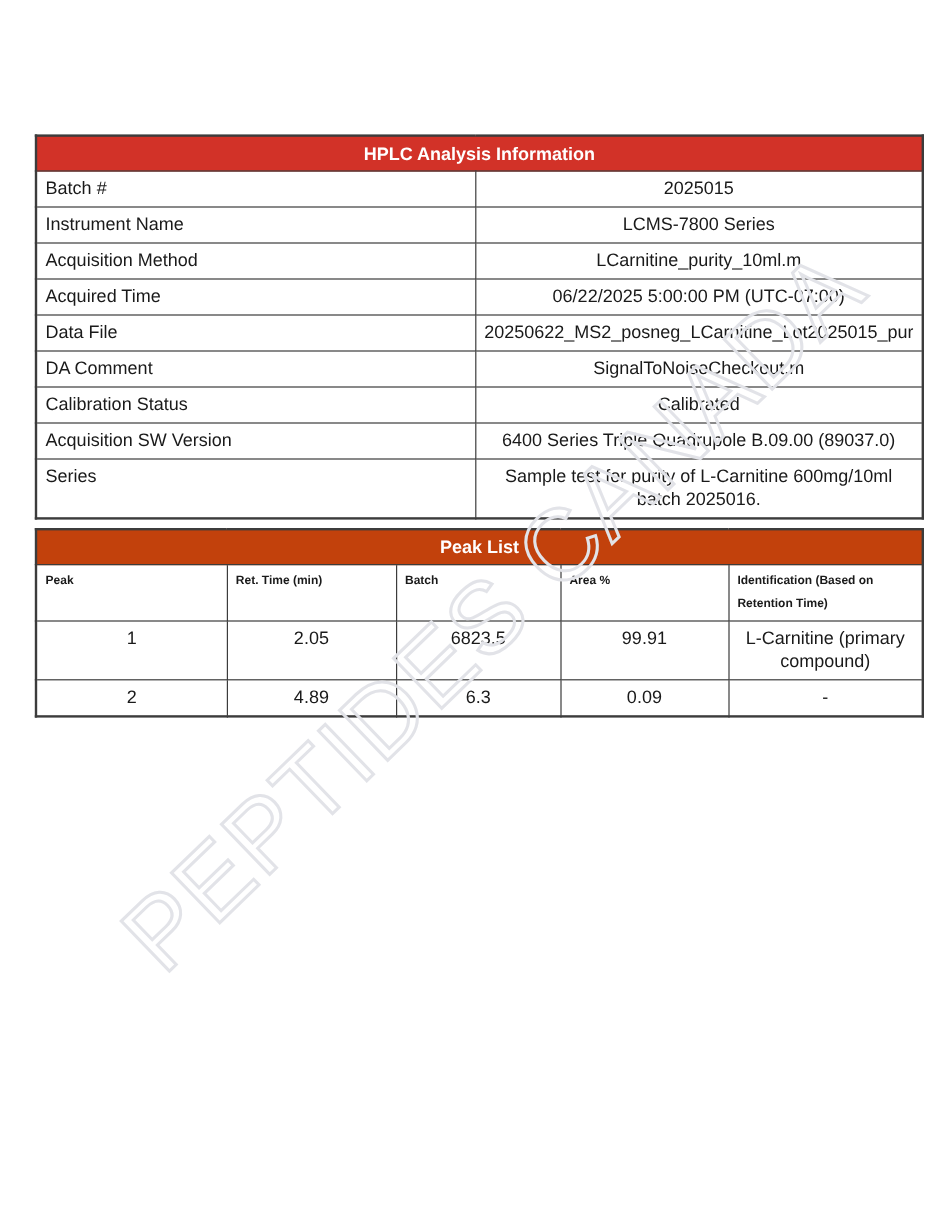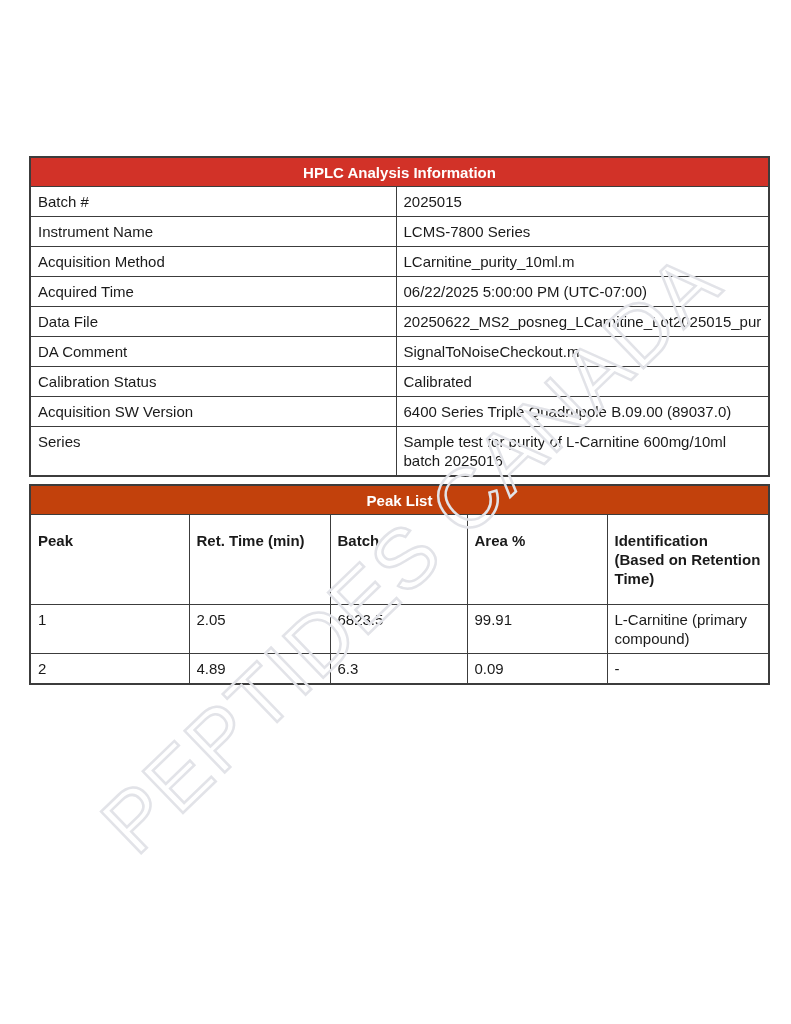"HPLC Analysis Information" .doc { margin-top: 44px -> none }
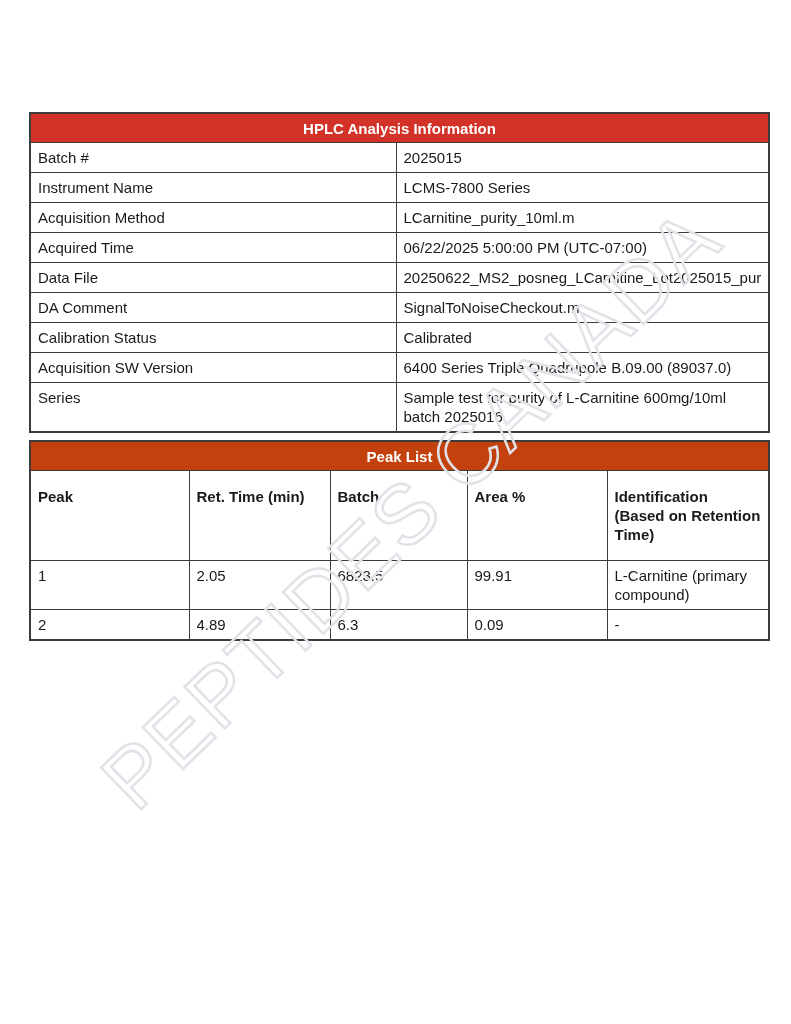"2025015" .cell-inner { text-align: none -> center }
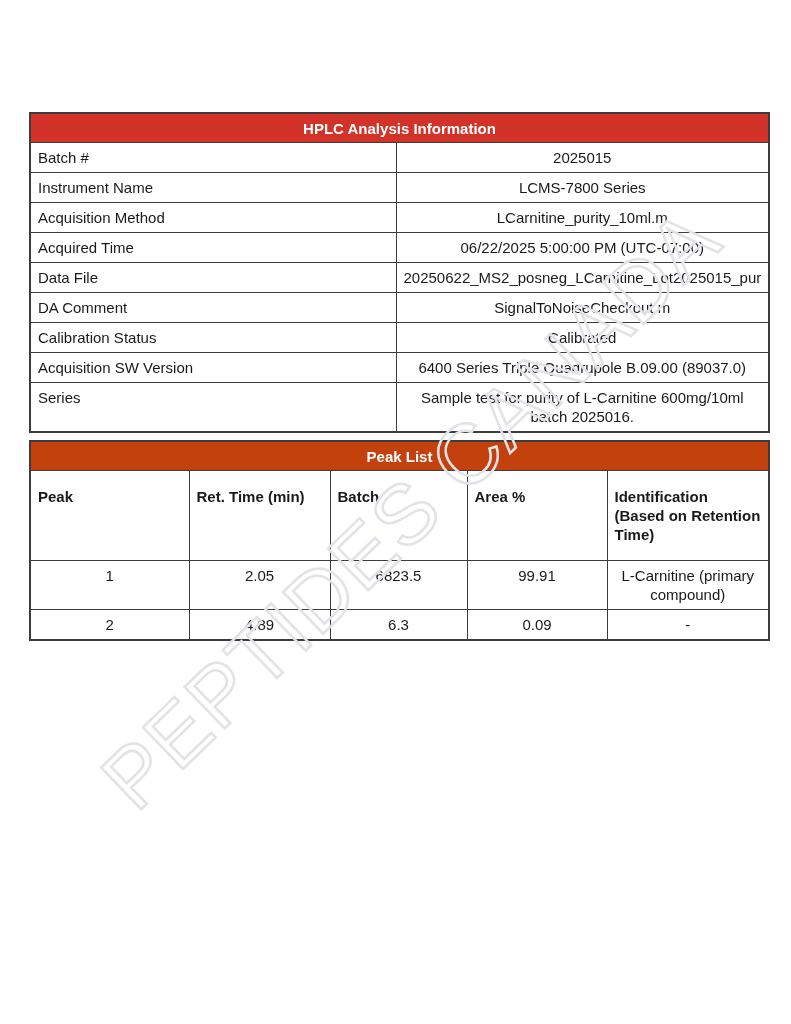"Peak" th.head { font-size: 15px -> 10px; padding: 16px 7px -> 4px 7px }
